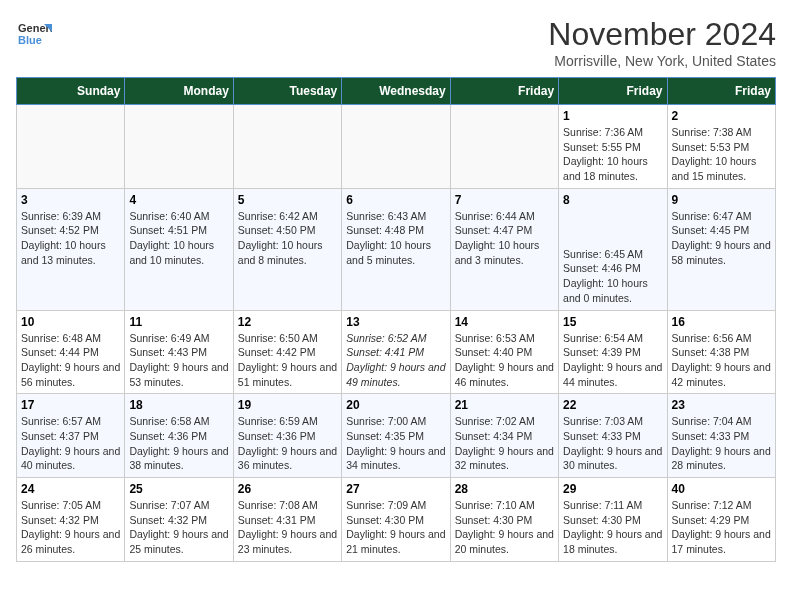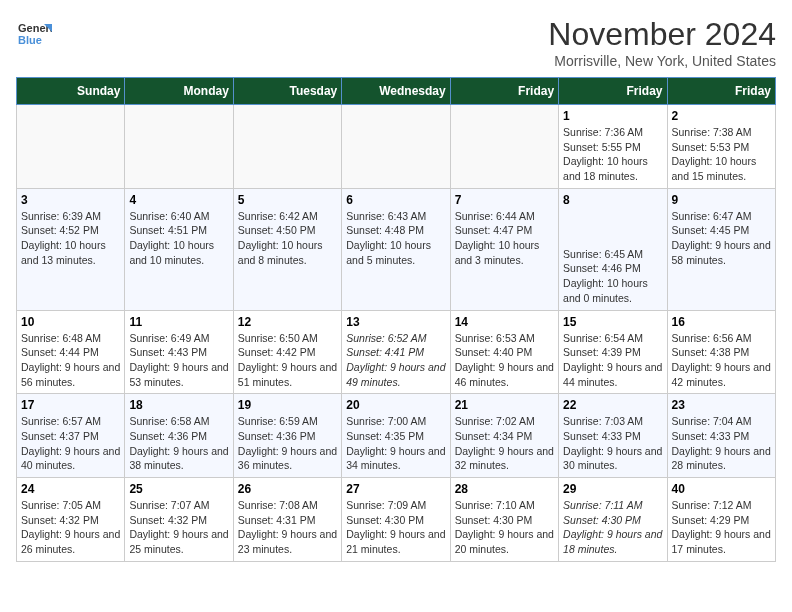"Sunrise: 7:11 AM" div.day-info { font-style: italic -> none }
